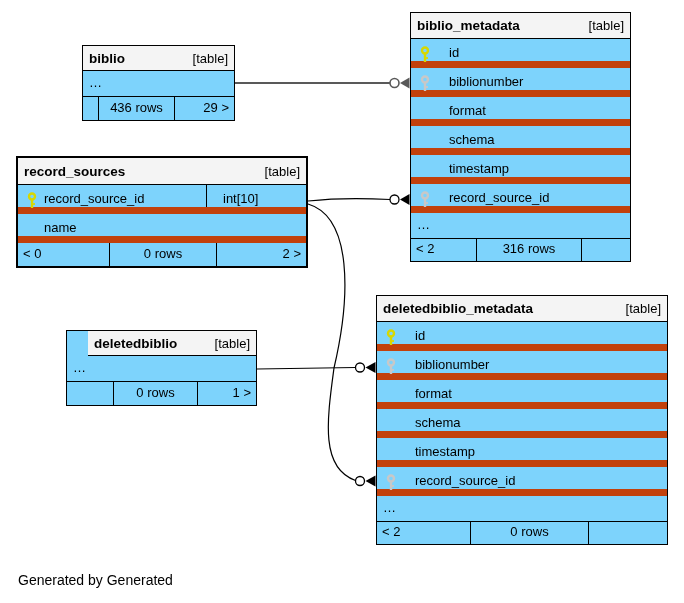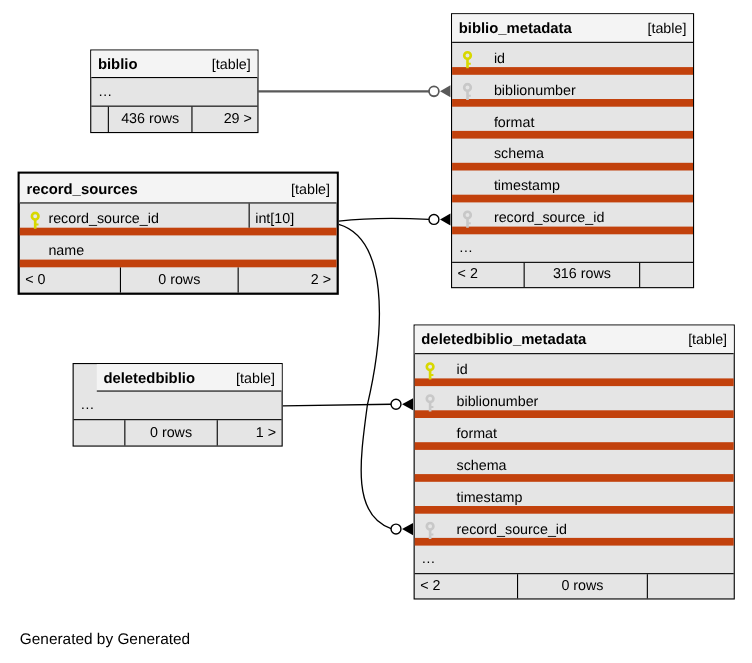"biblio_metadata" .db-table { background: #e5e5e5 -> #7dd3fc }
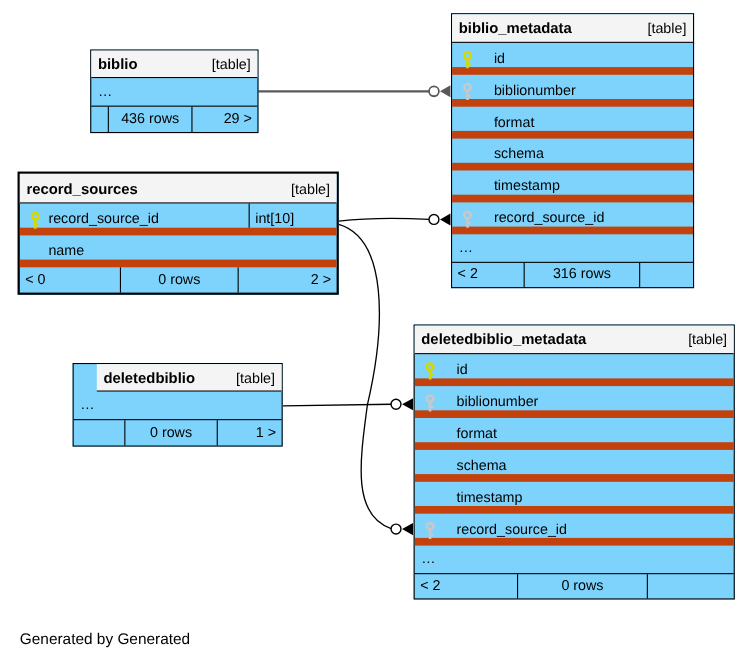"int[10]" .t-row .c-type { padding-left: 5px -> 16px; width: 80px -> 100px }
